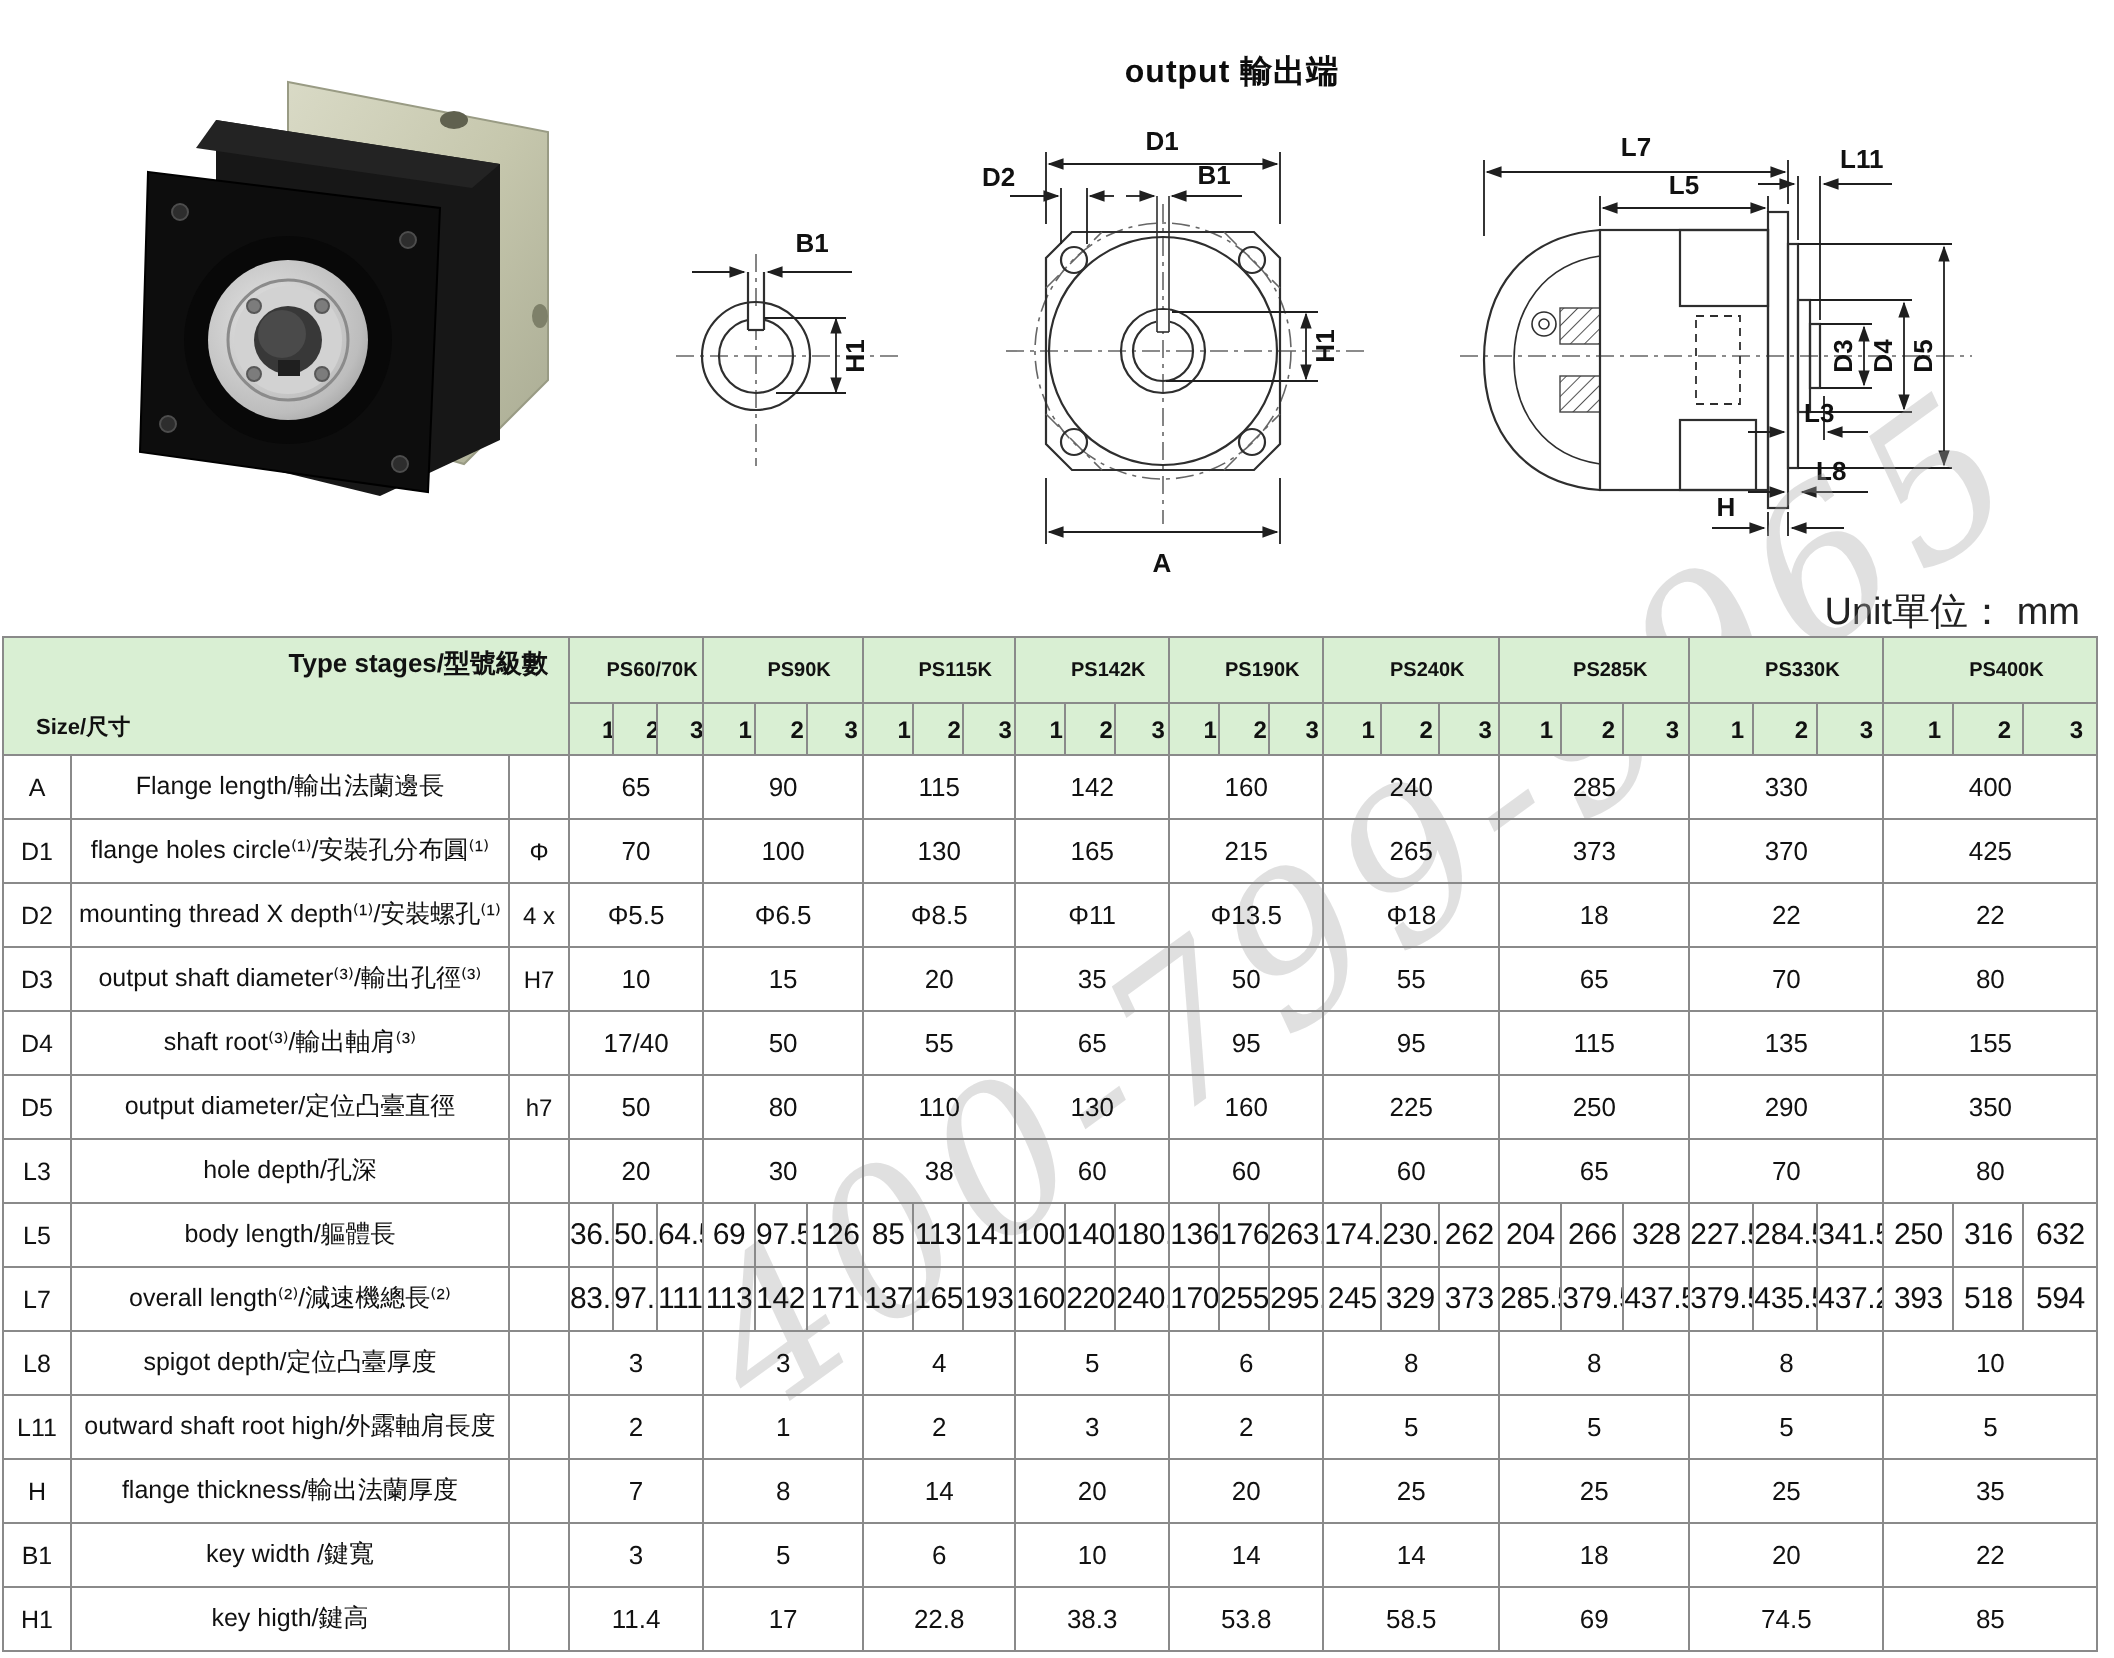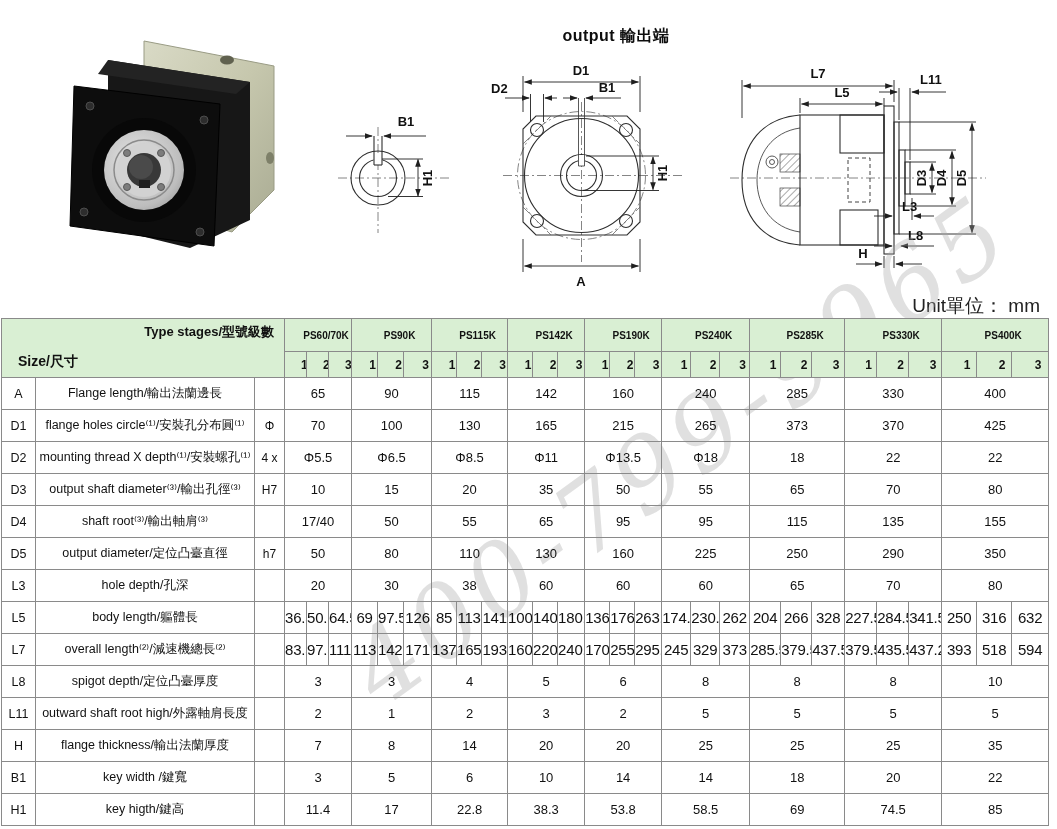"Size/尺寸" th.corner .bl { font-size: 14px -> 11px }
